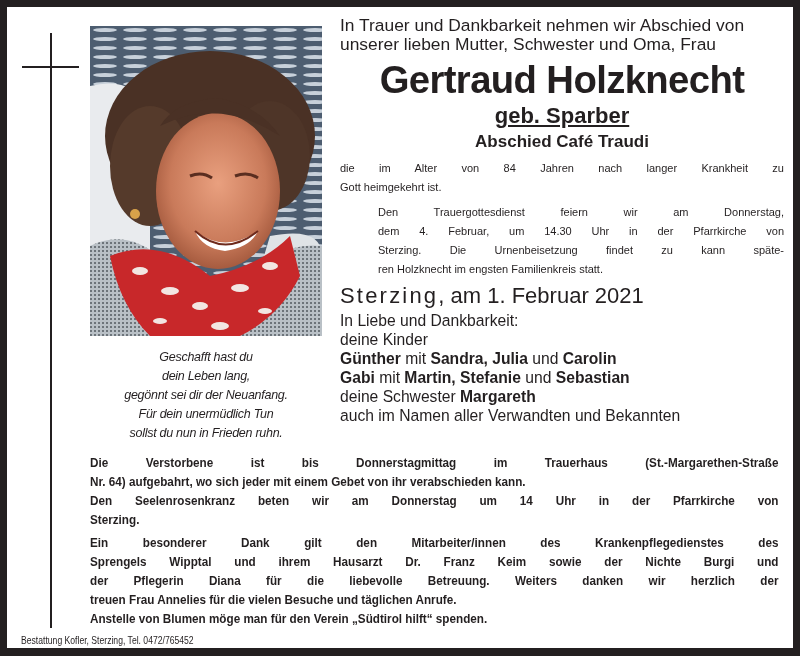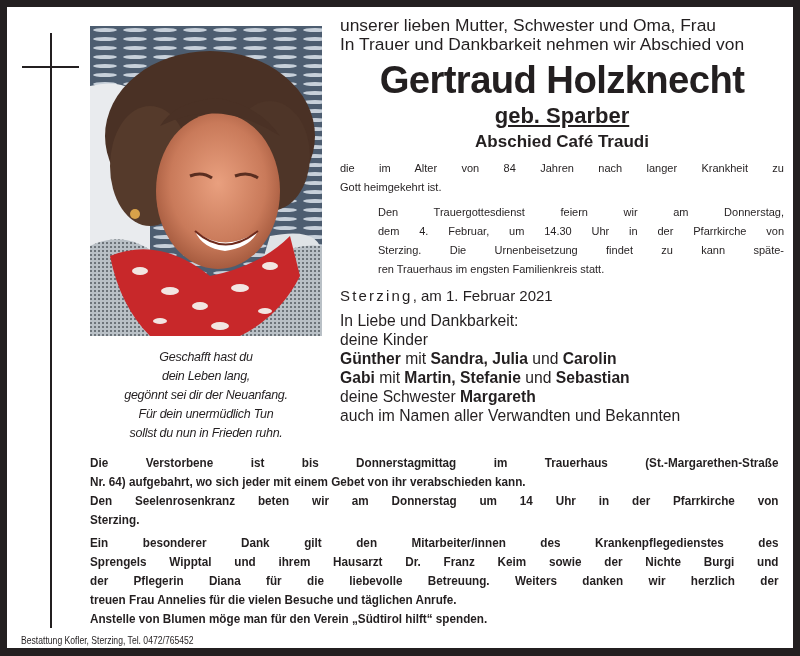"unserer lieben Mutter, Schwester und" div { order: before "In Trauer und Dankbarkeit nehmen" -> after "In Trauer und Dankbarkeit nehmen" }
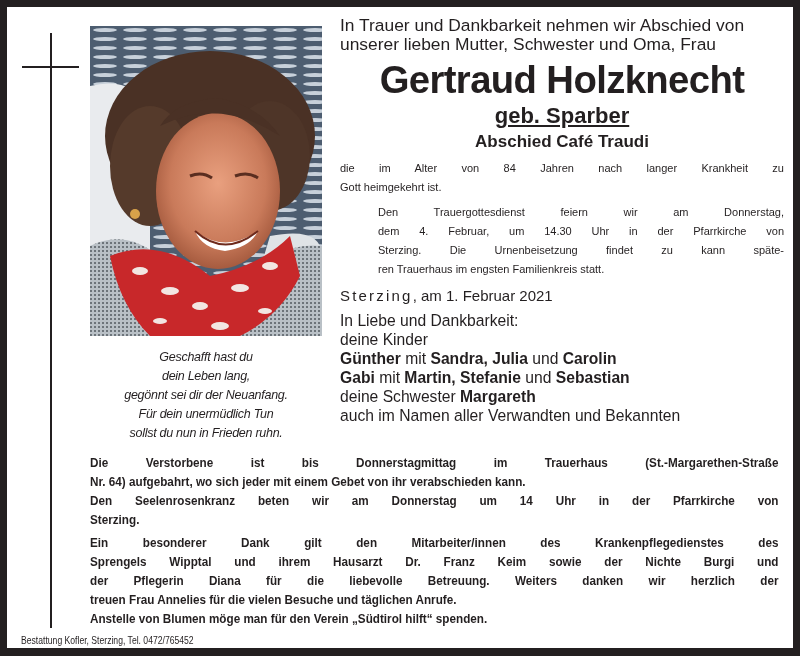"ren Trauerhaus im engsten Familienkreis" div { text: Trauerhaus -> Holzknecht }
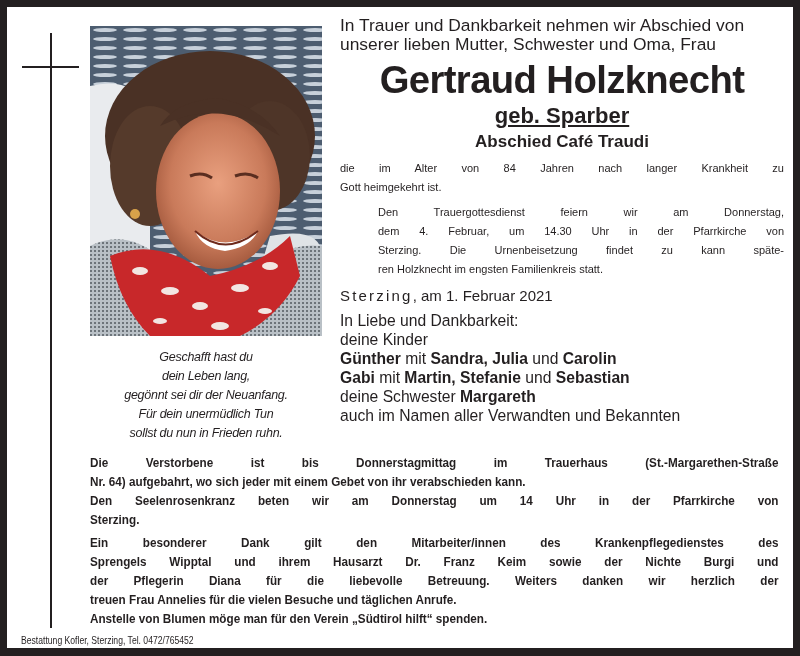"Sterzing, am 1. Februar 2021" .place-date { font-size: 15px -> 22px }
